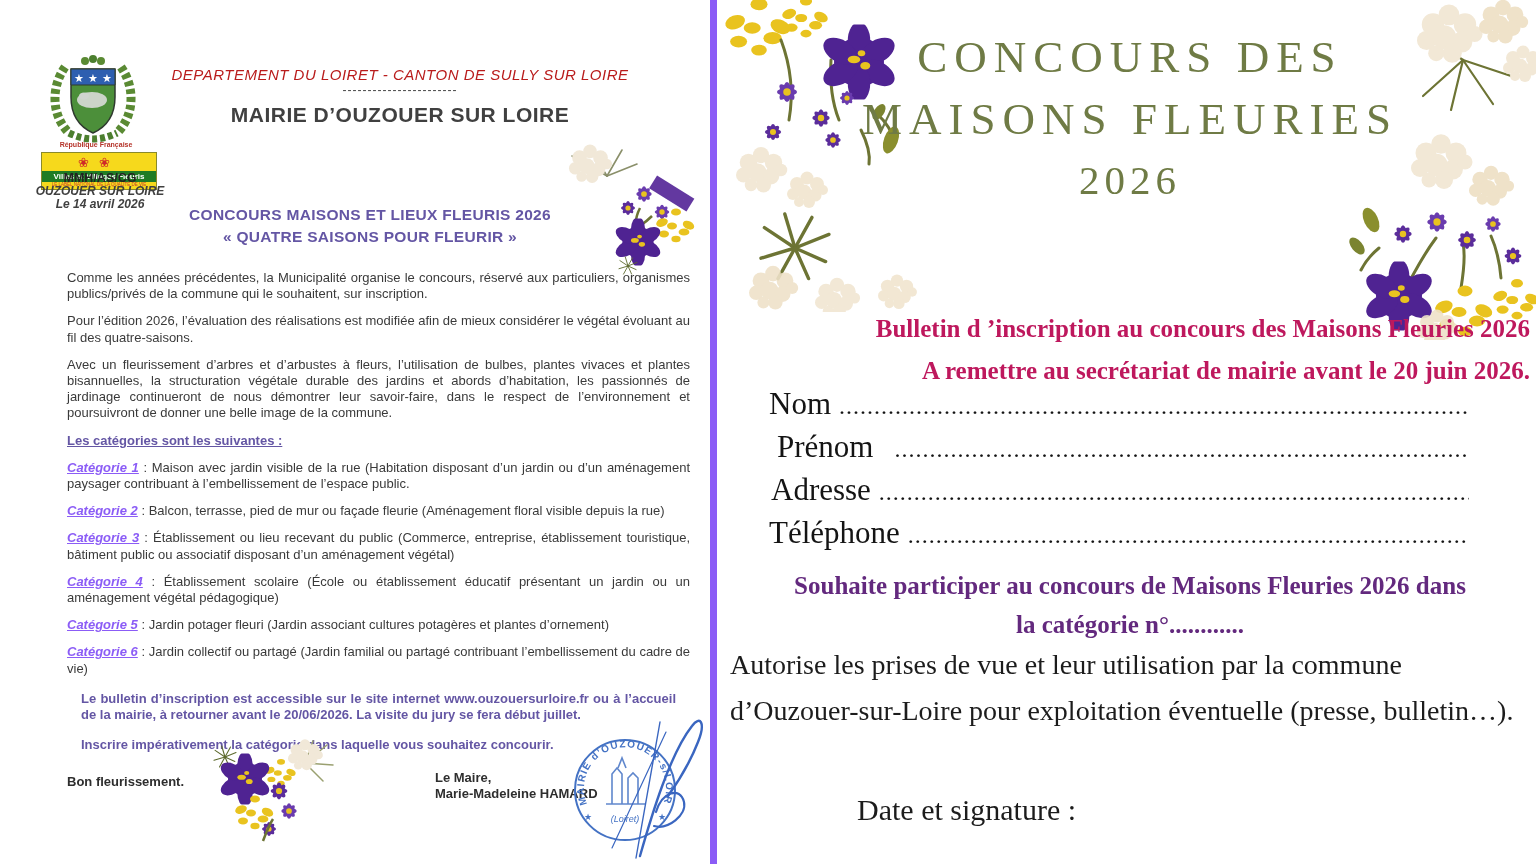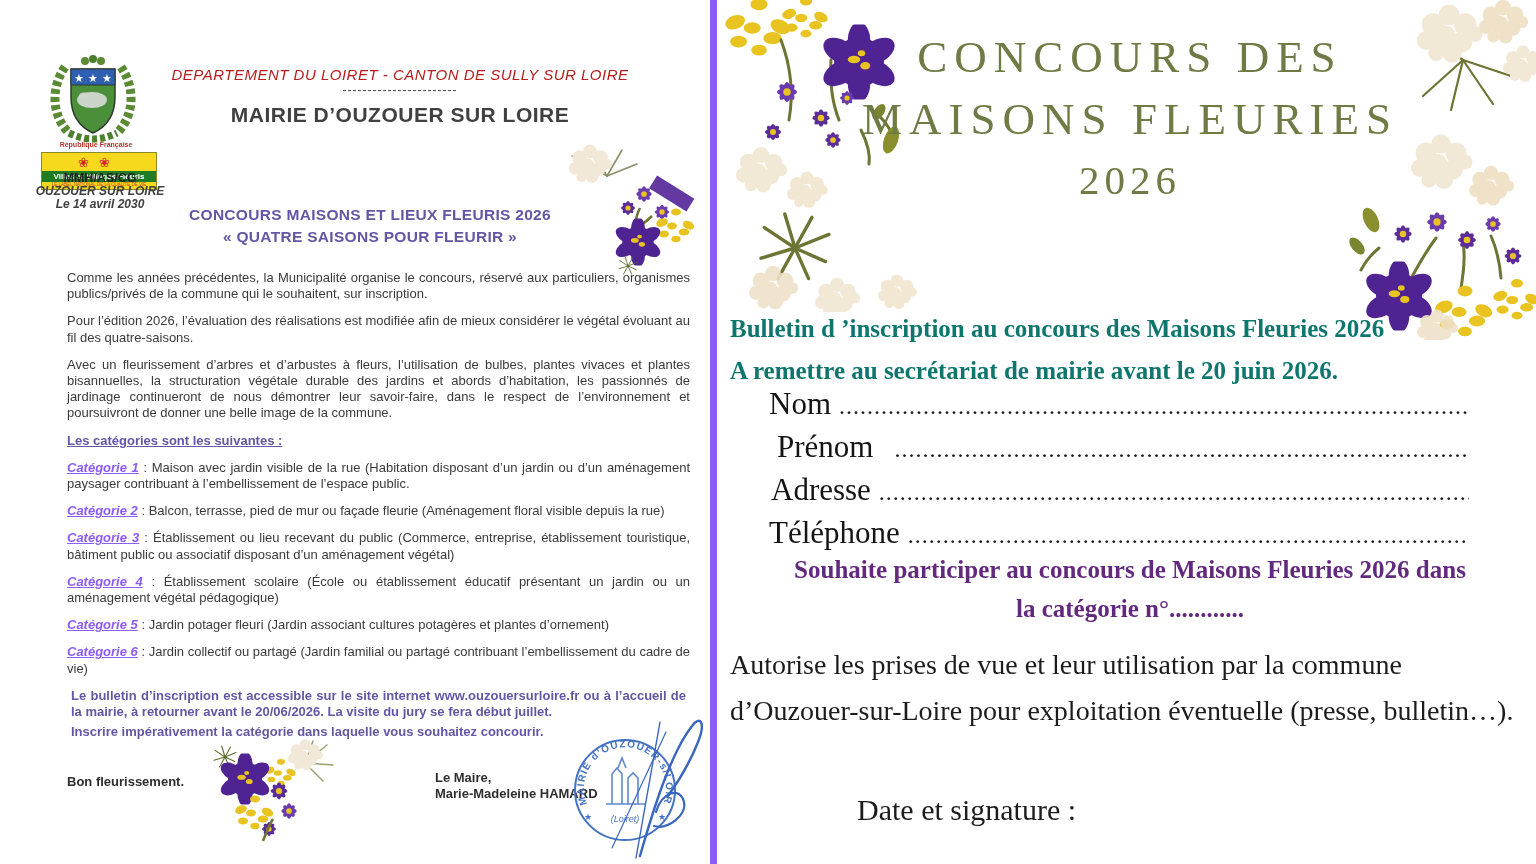"Le 14 avril 2030" div.date { text: 2030 -> 2026 }
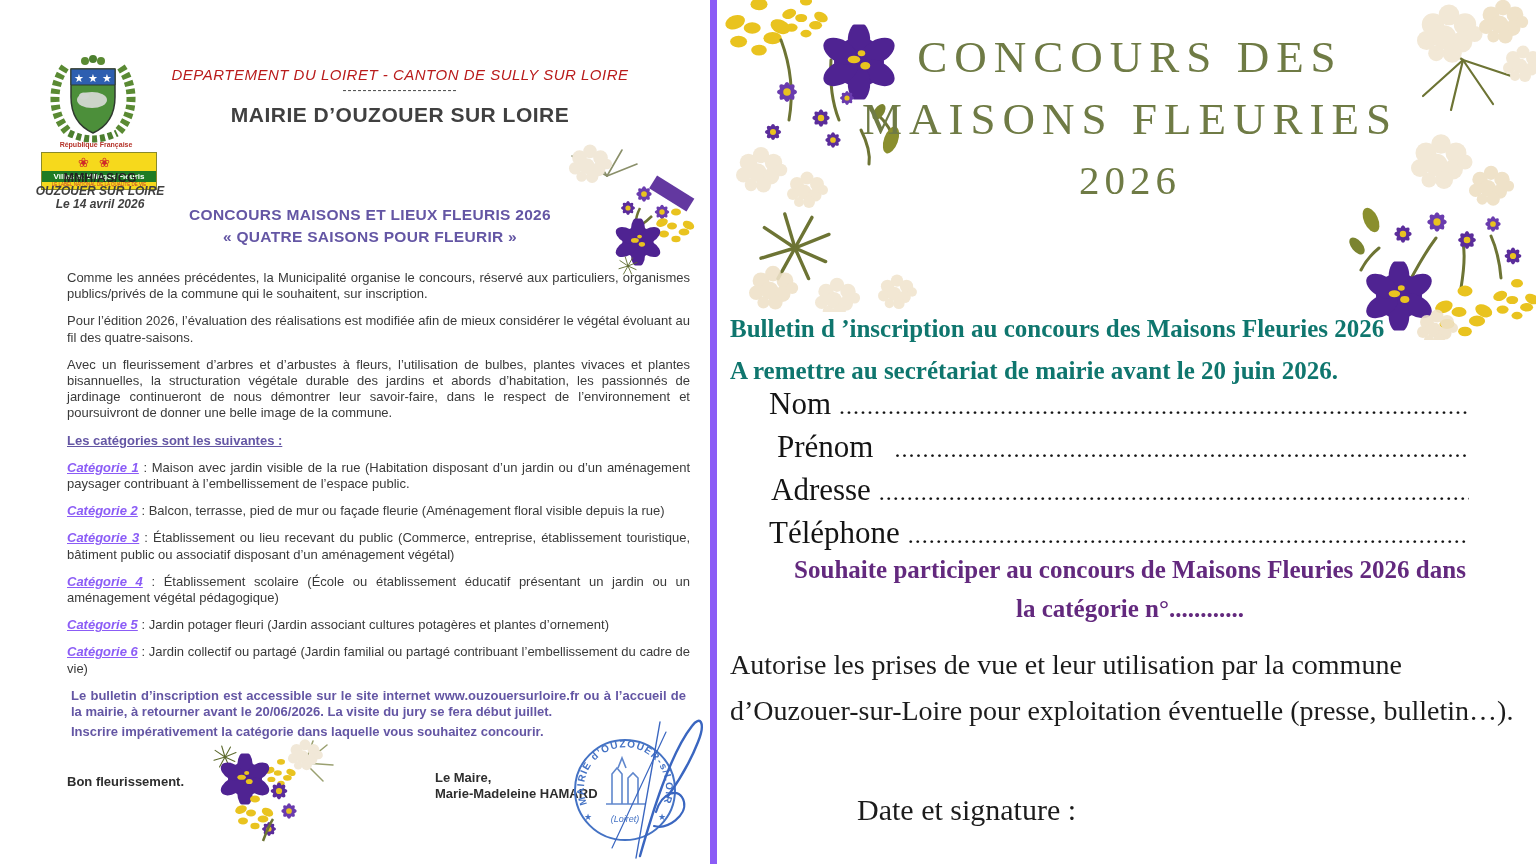"Bulletin d ’inscription au concours" .fheading { color: #0f766e -> #be185d; text-align: left -> right }
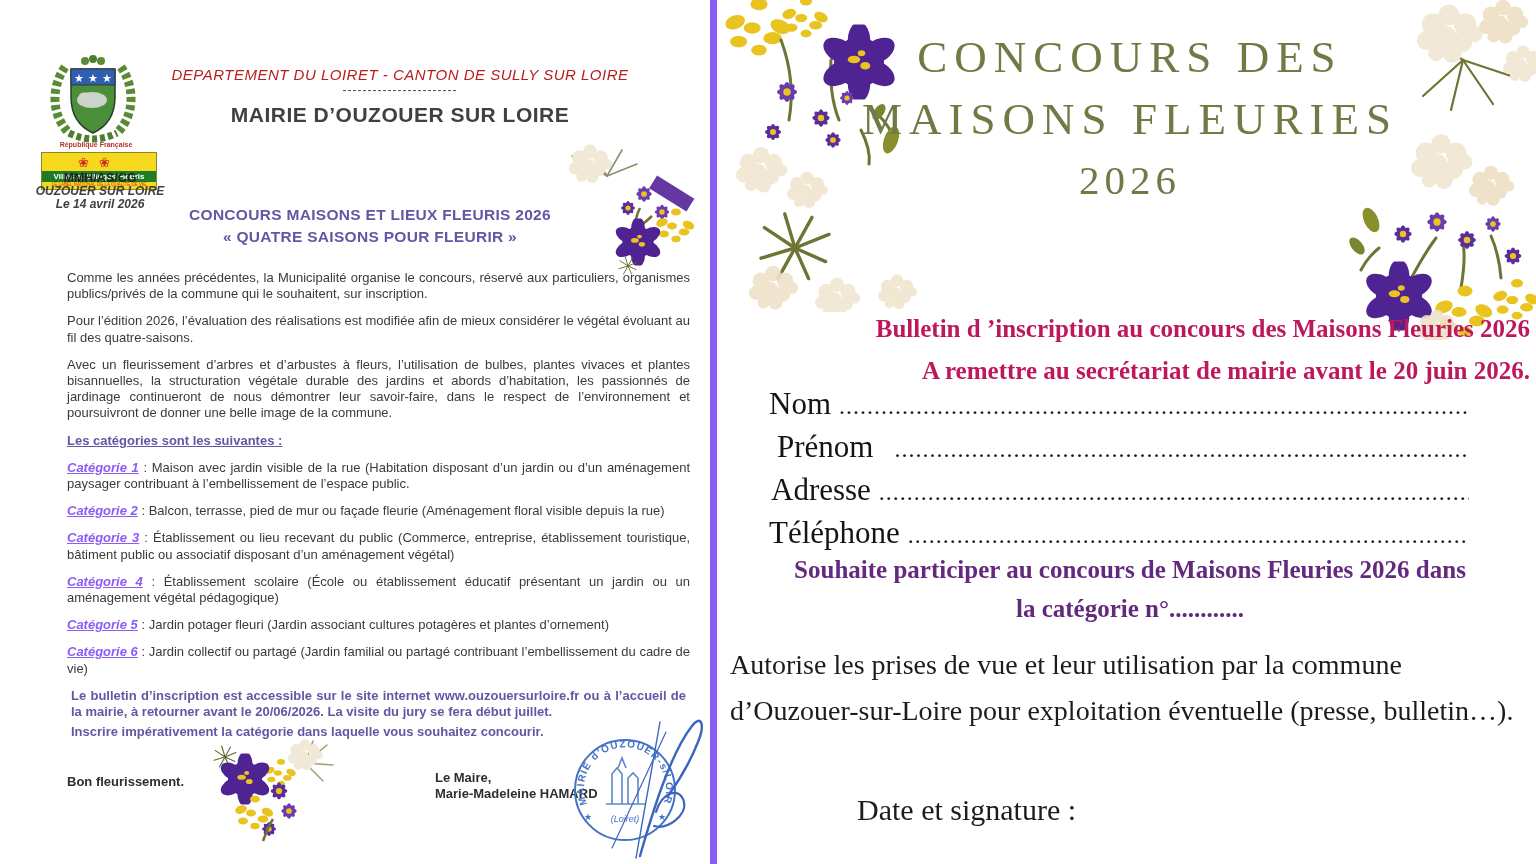"Souhaite participer au concours de" .participate { top: 550px -> 566px }
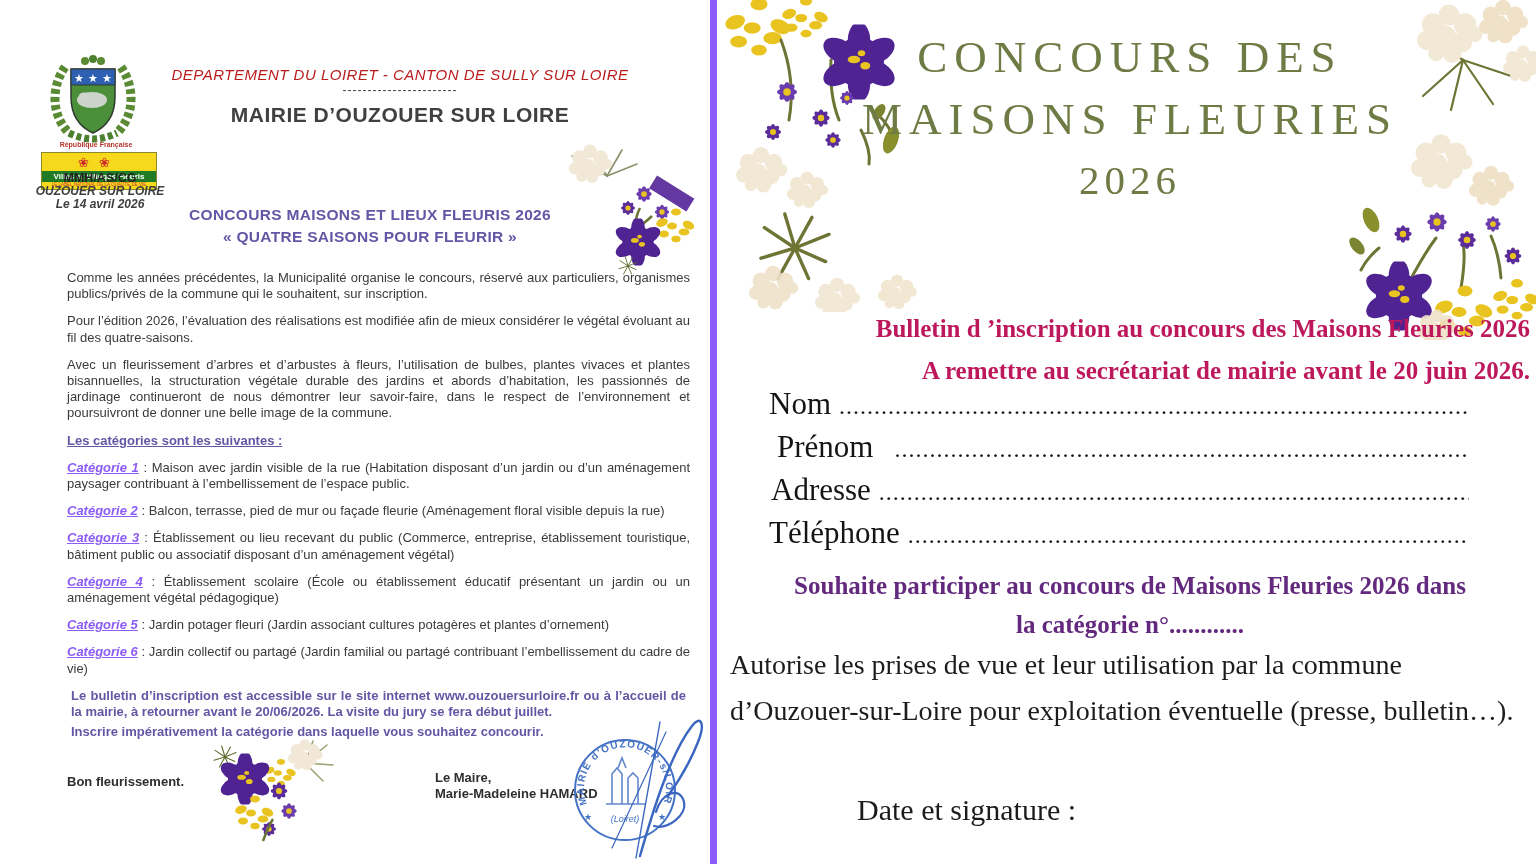"Le bulletin d’inscription est accessible" .note p { margin: 4px -> 14px }
